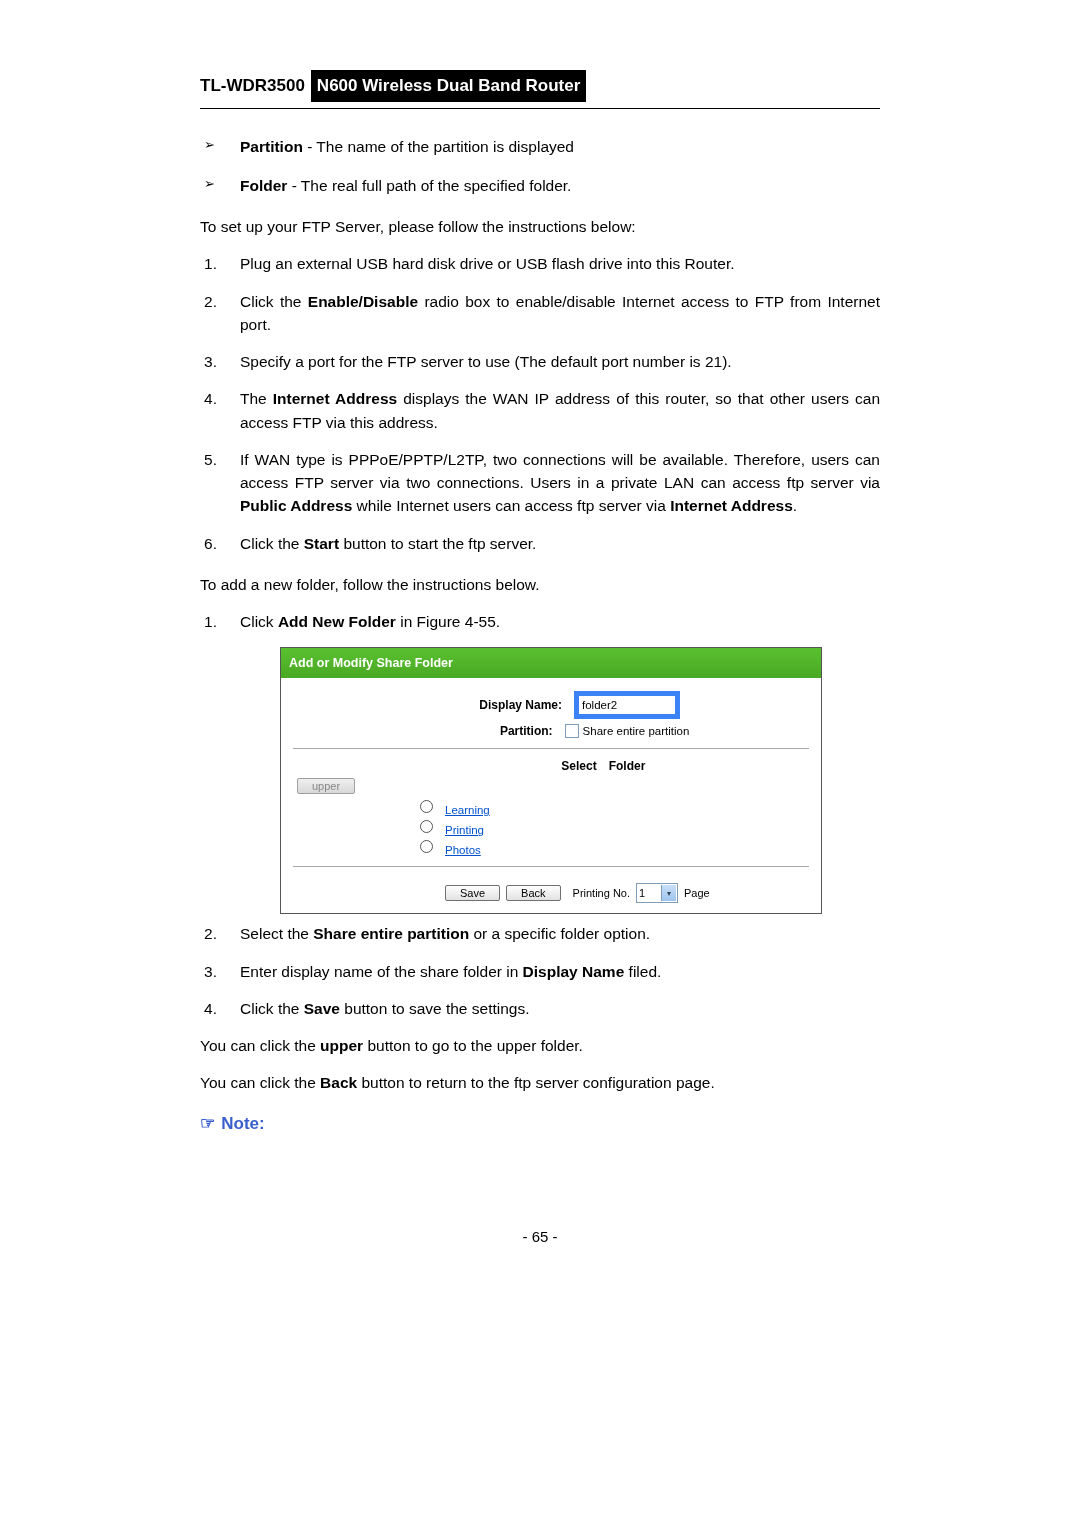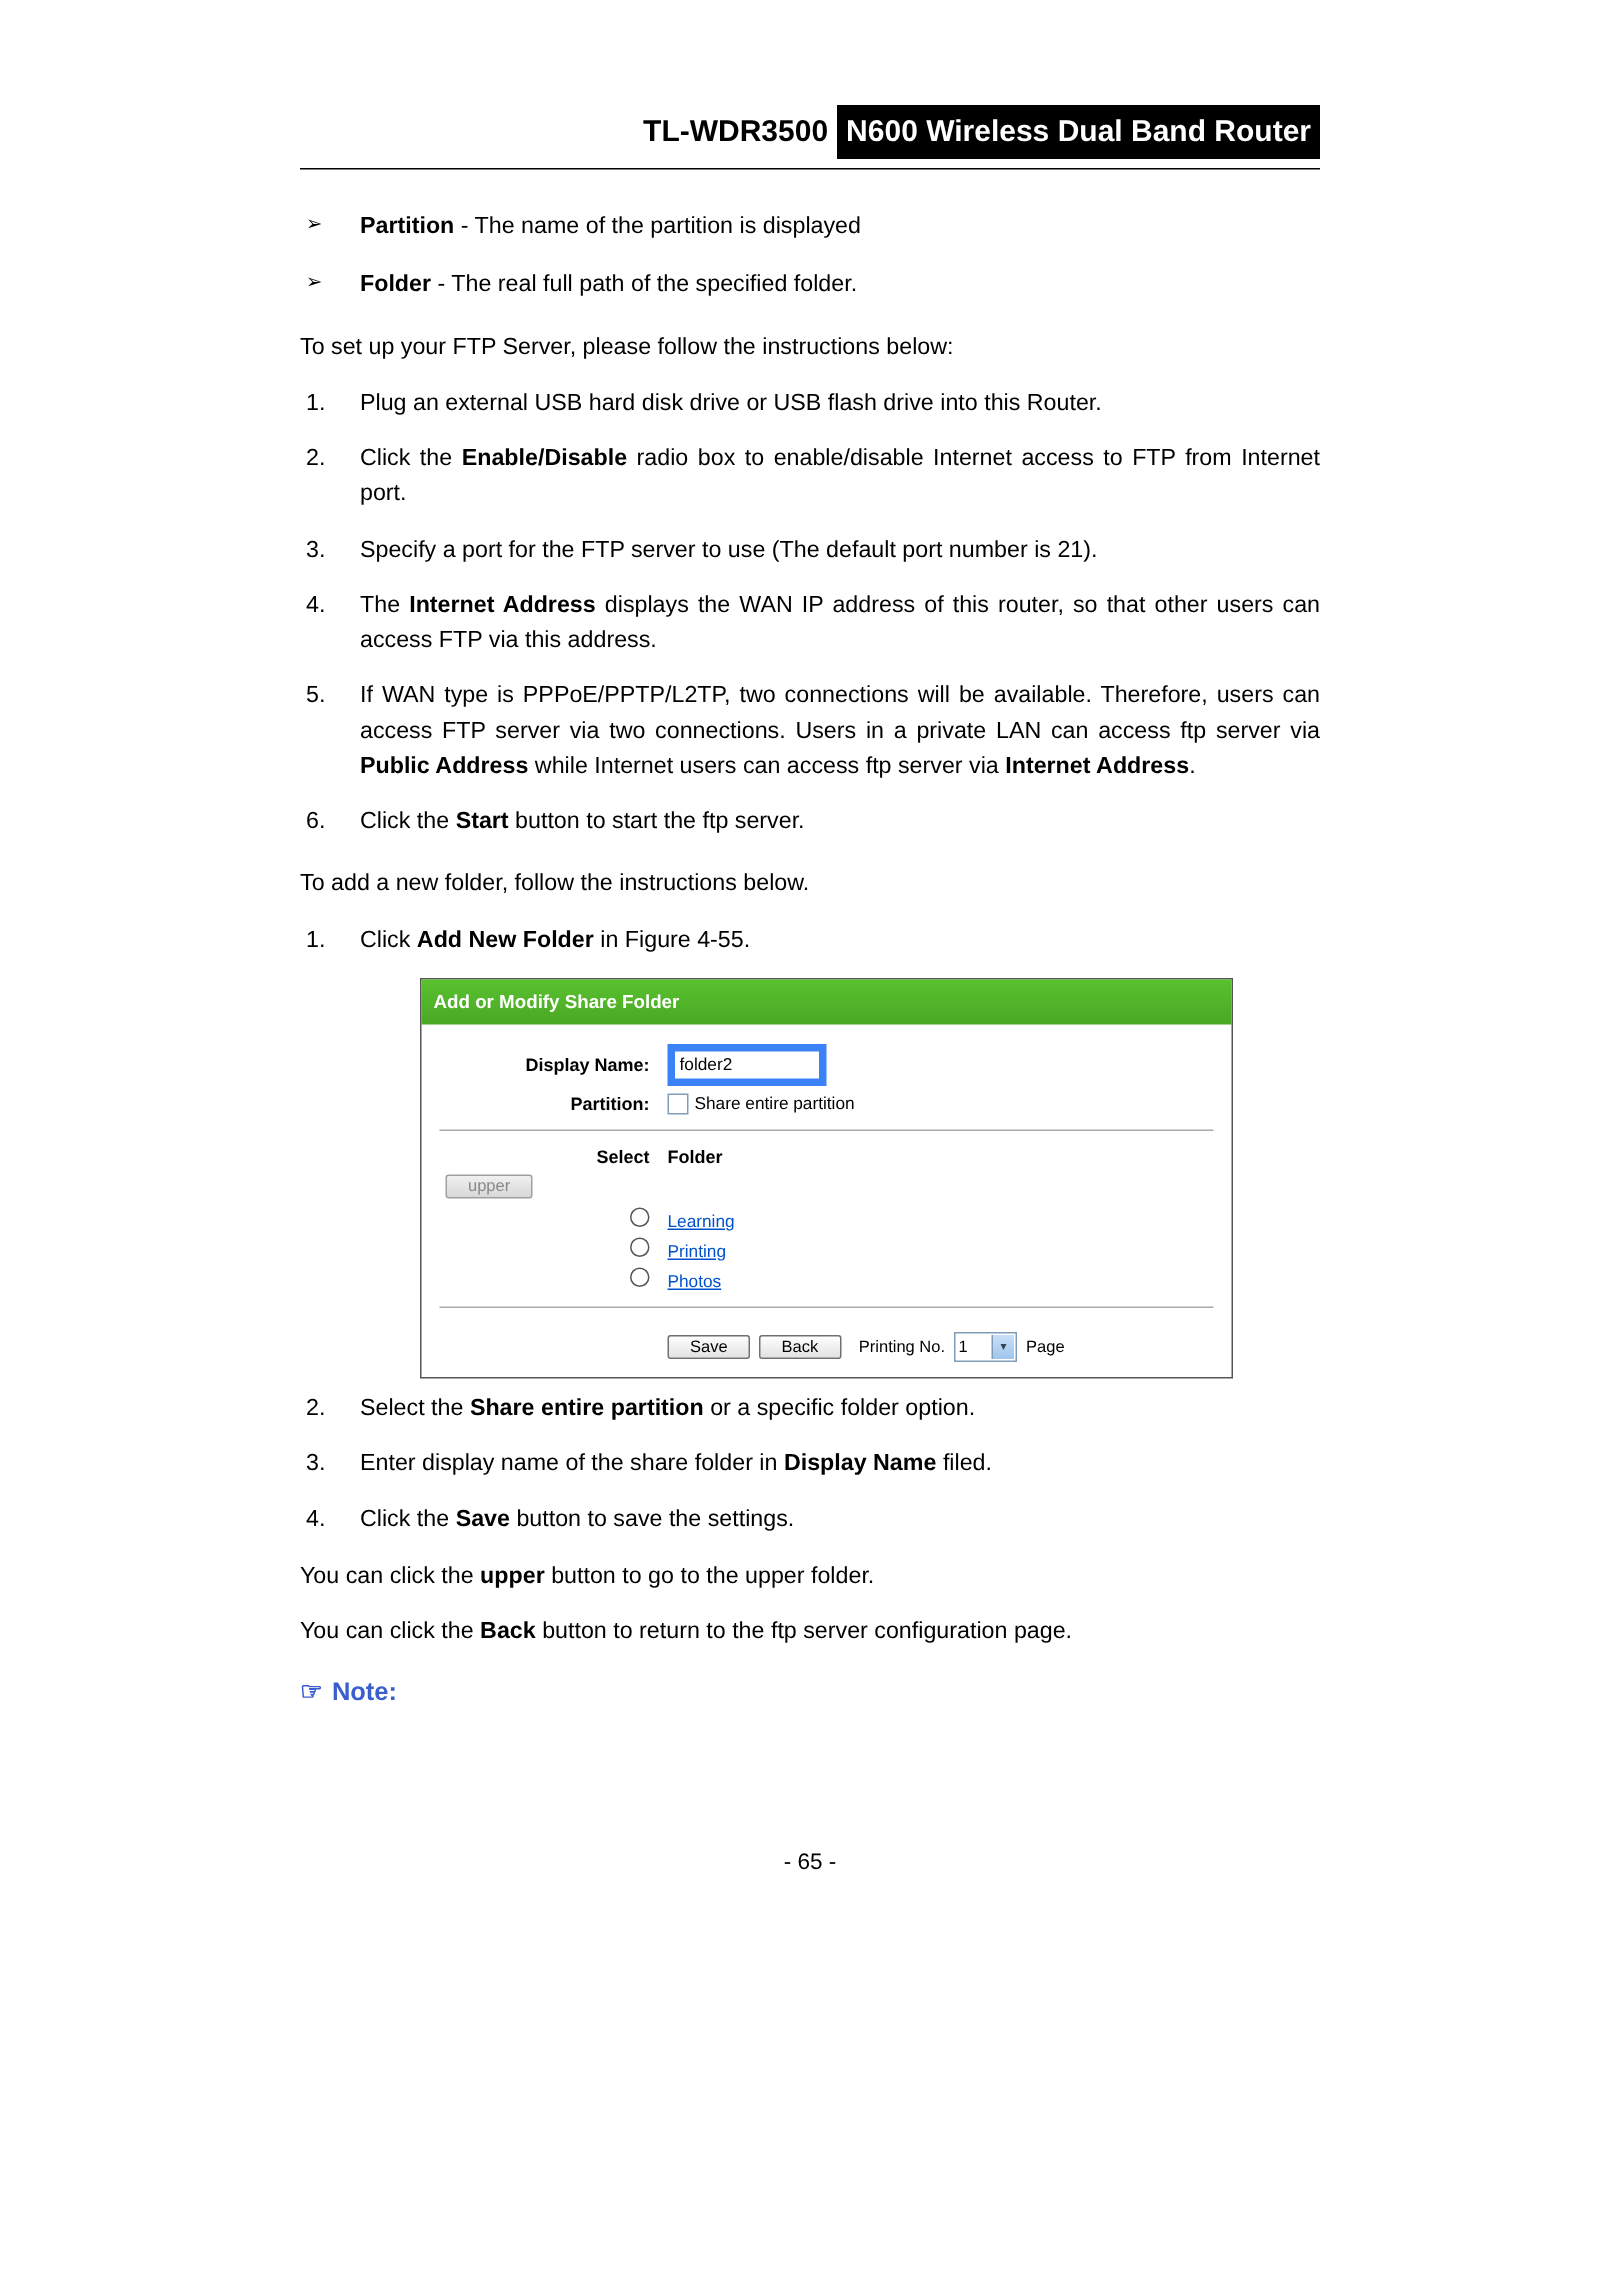"TL-WDR3500 N600 Wireless Dual Band" .header-bar { font-size: 20px -> 17px; text-align: right -> left }
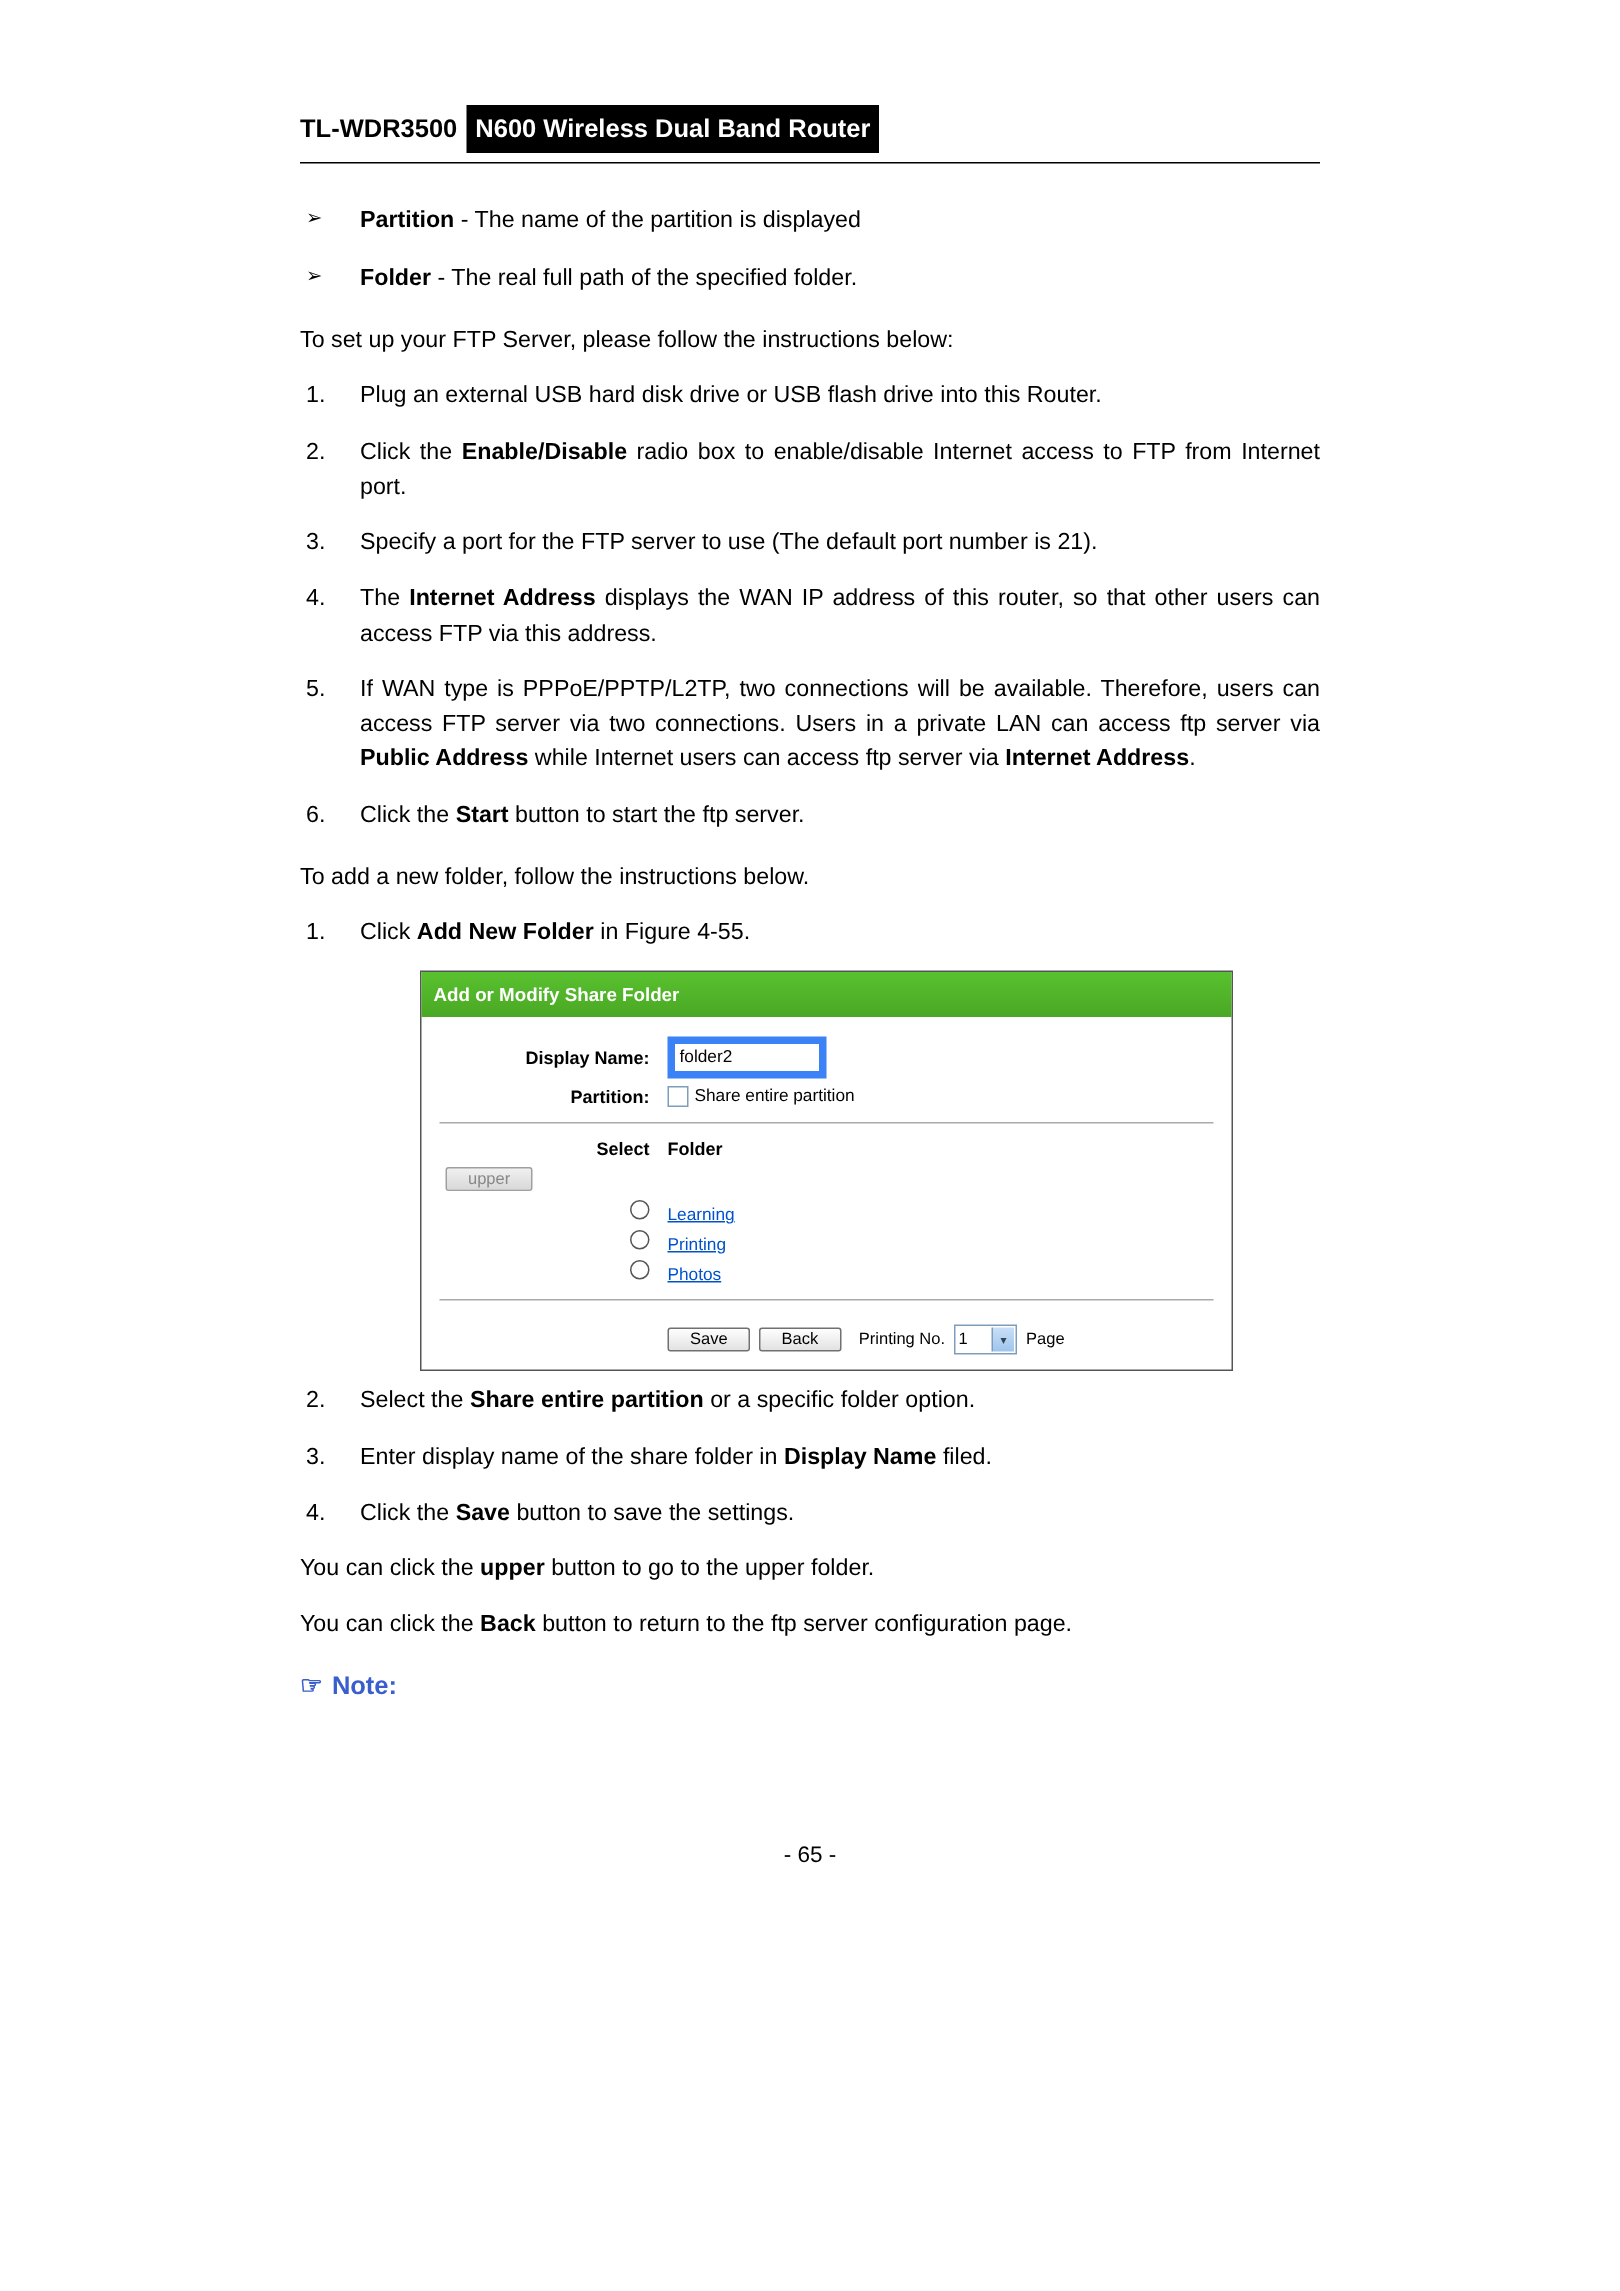"Display Name:" .ui-row { justify-content: none -> center }
